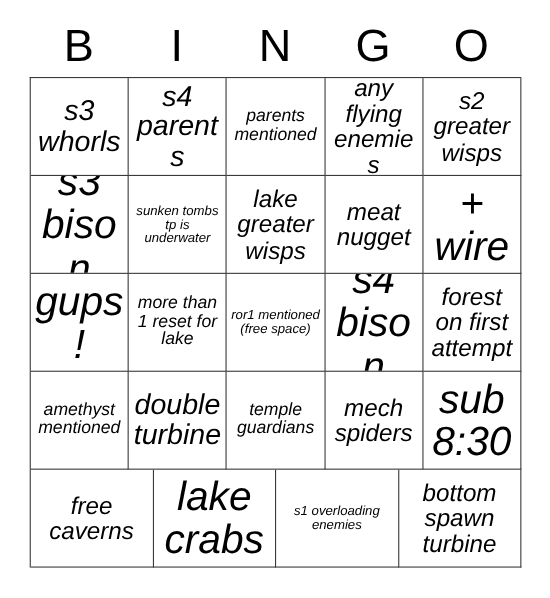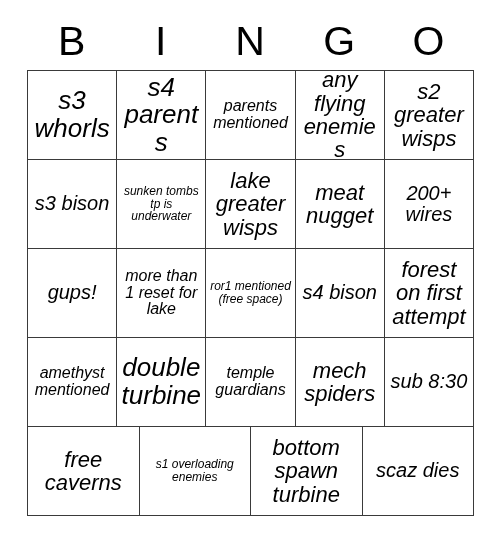"s3 bison" .sz-xl { font-size: 20px -> 37px }
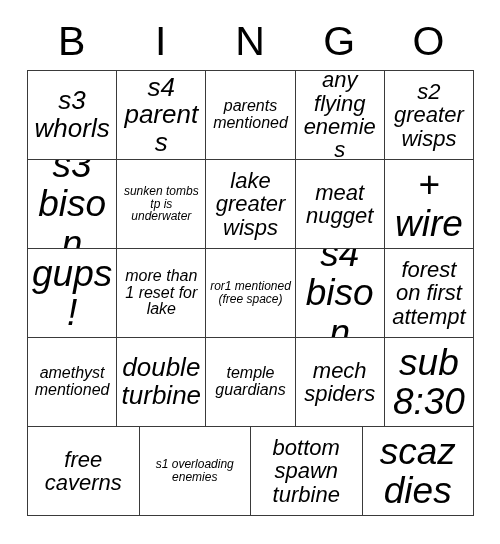"lake crabs" div.cell { html: none -> <div> <span>lake crabs</span> </div> }
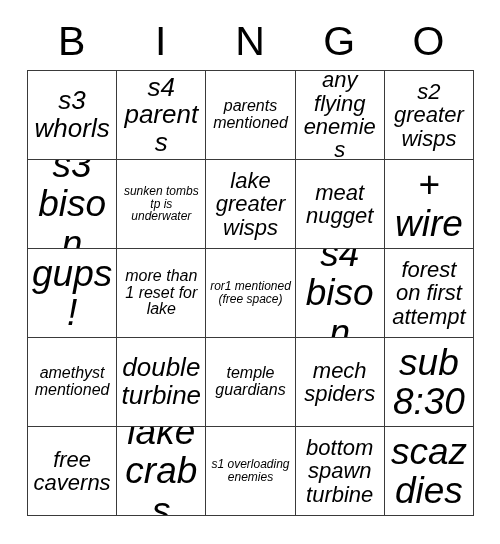"scaz dies" div.cell { html: <div> <span>scaz dies</span> </div> -> none }
